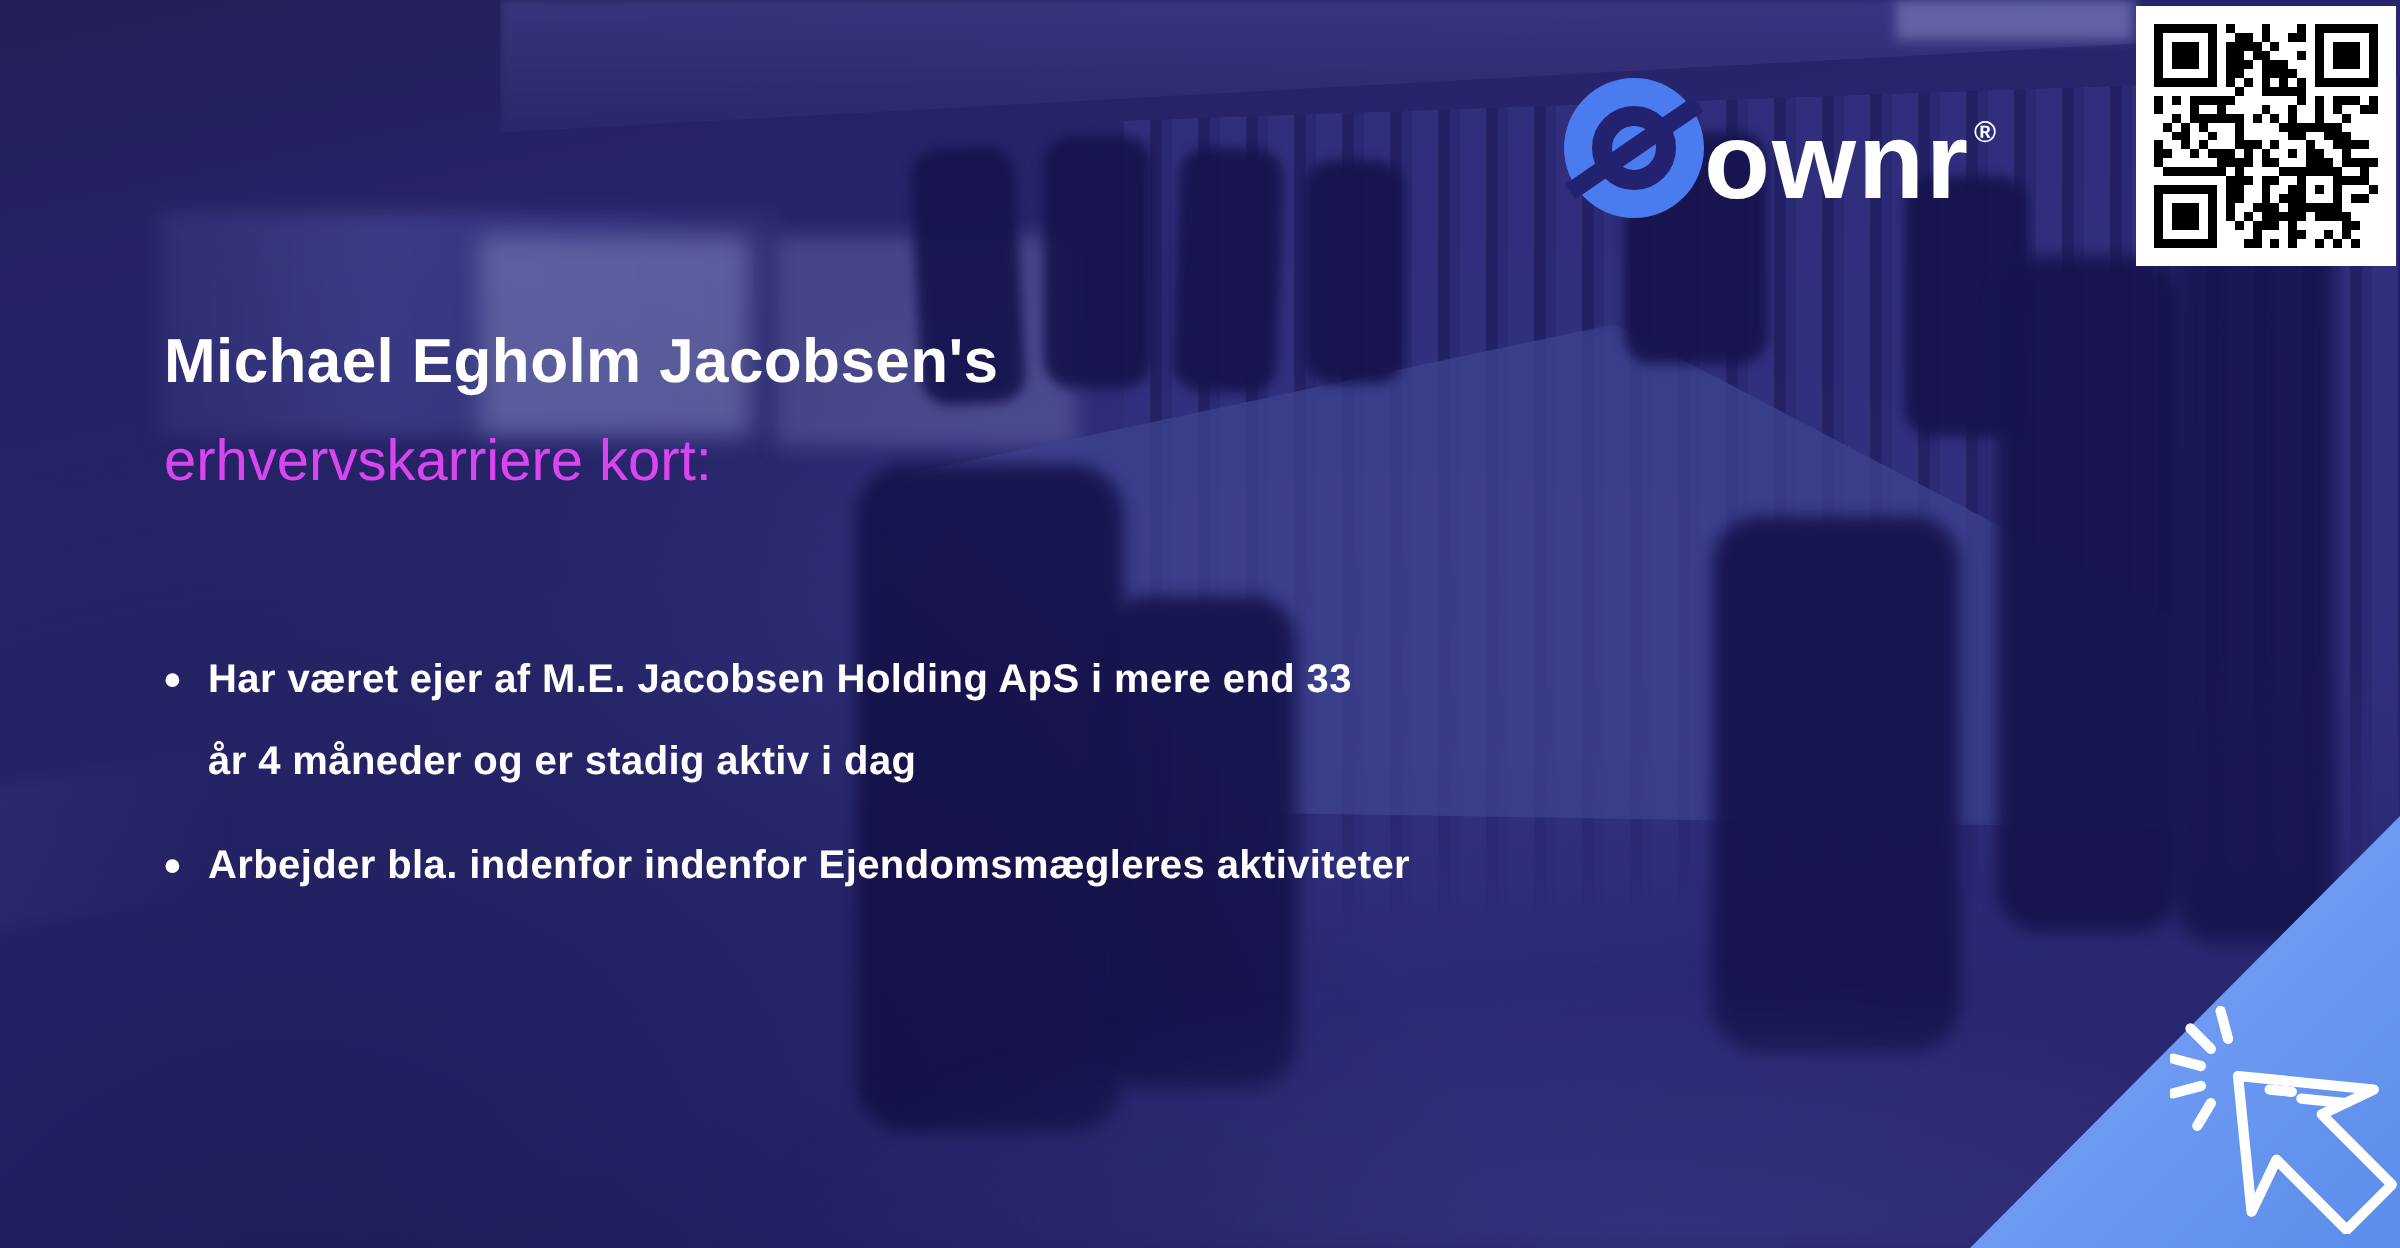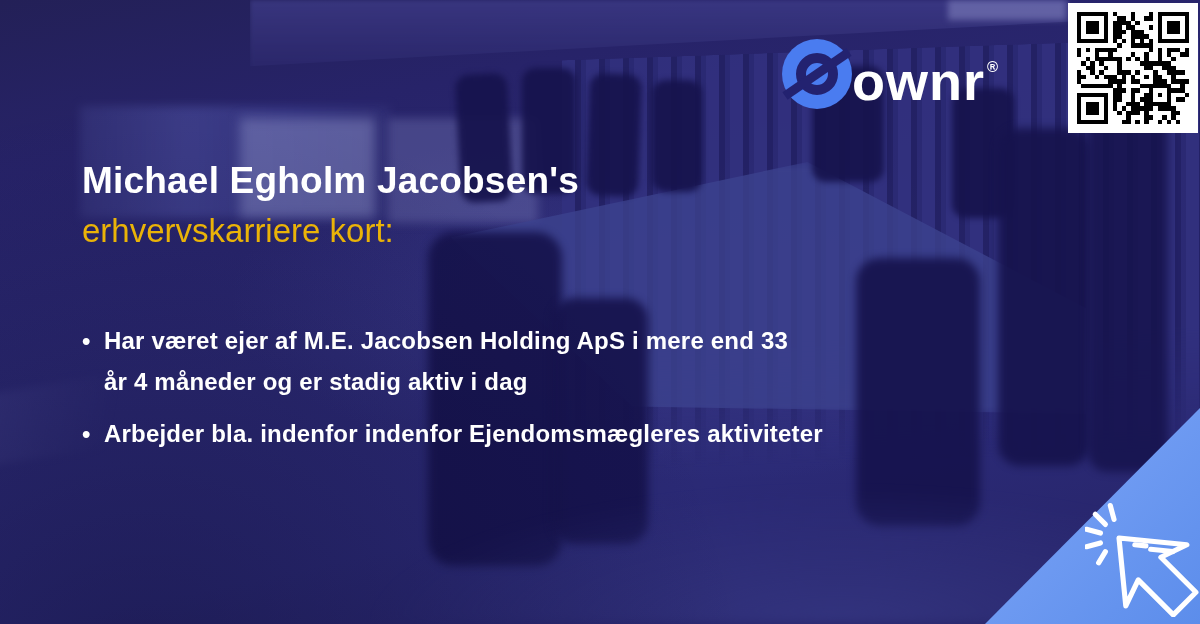"Michael Egholm Jacobsen's" .title { font-size: 37px -> 31px }
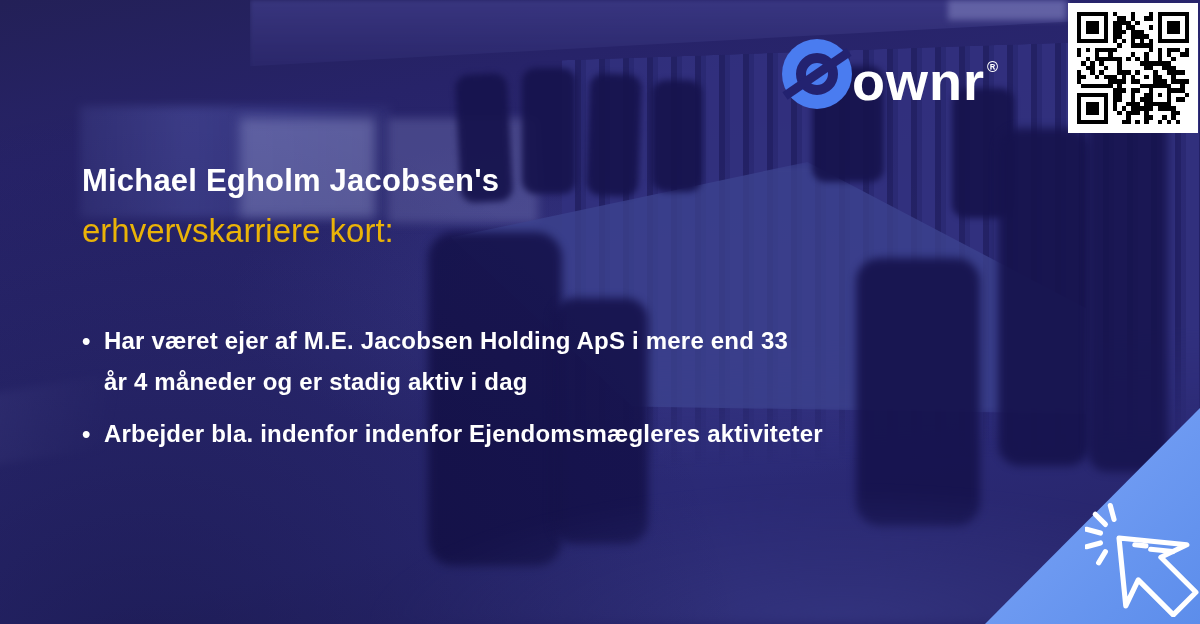"erhvervskarriere kort:" .subtitle { color: #eab308 -> #d946ef; font-size: 33px -> 29px }
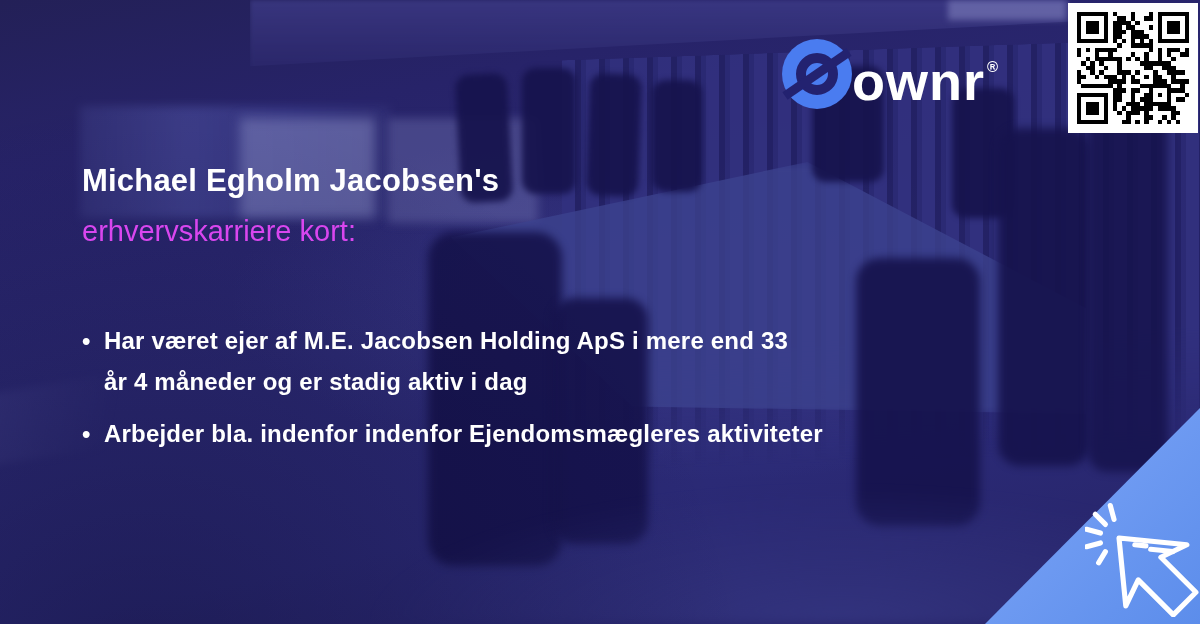"Har været ejer af M.E." .bullet-text { font-size: 24px -> 20px }
